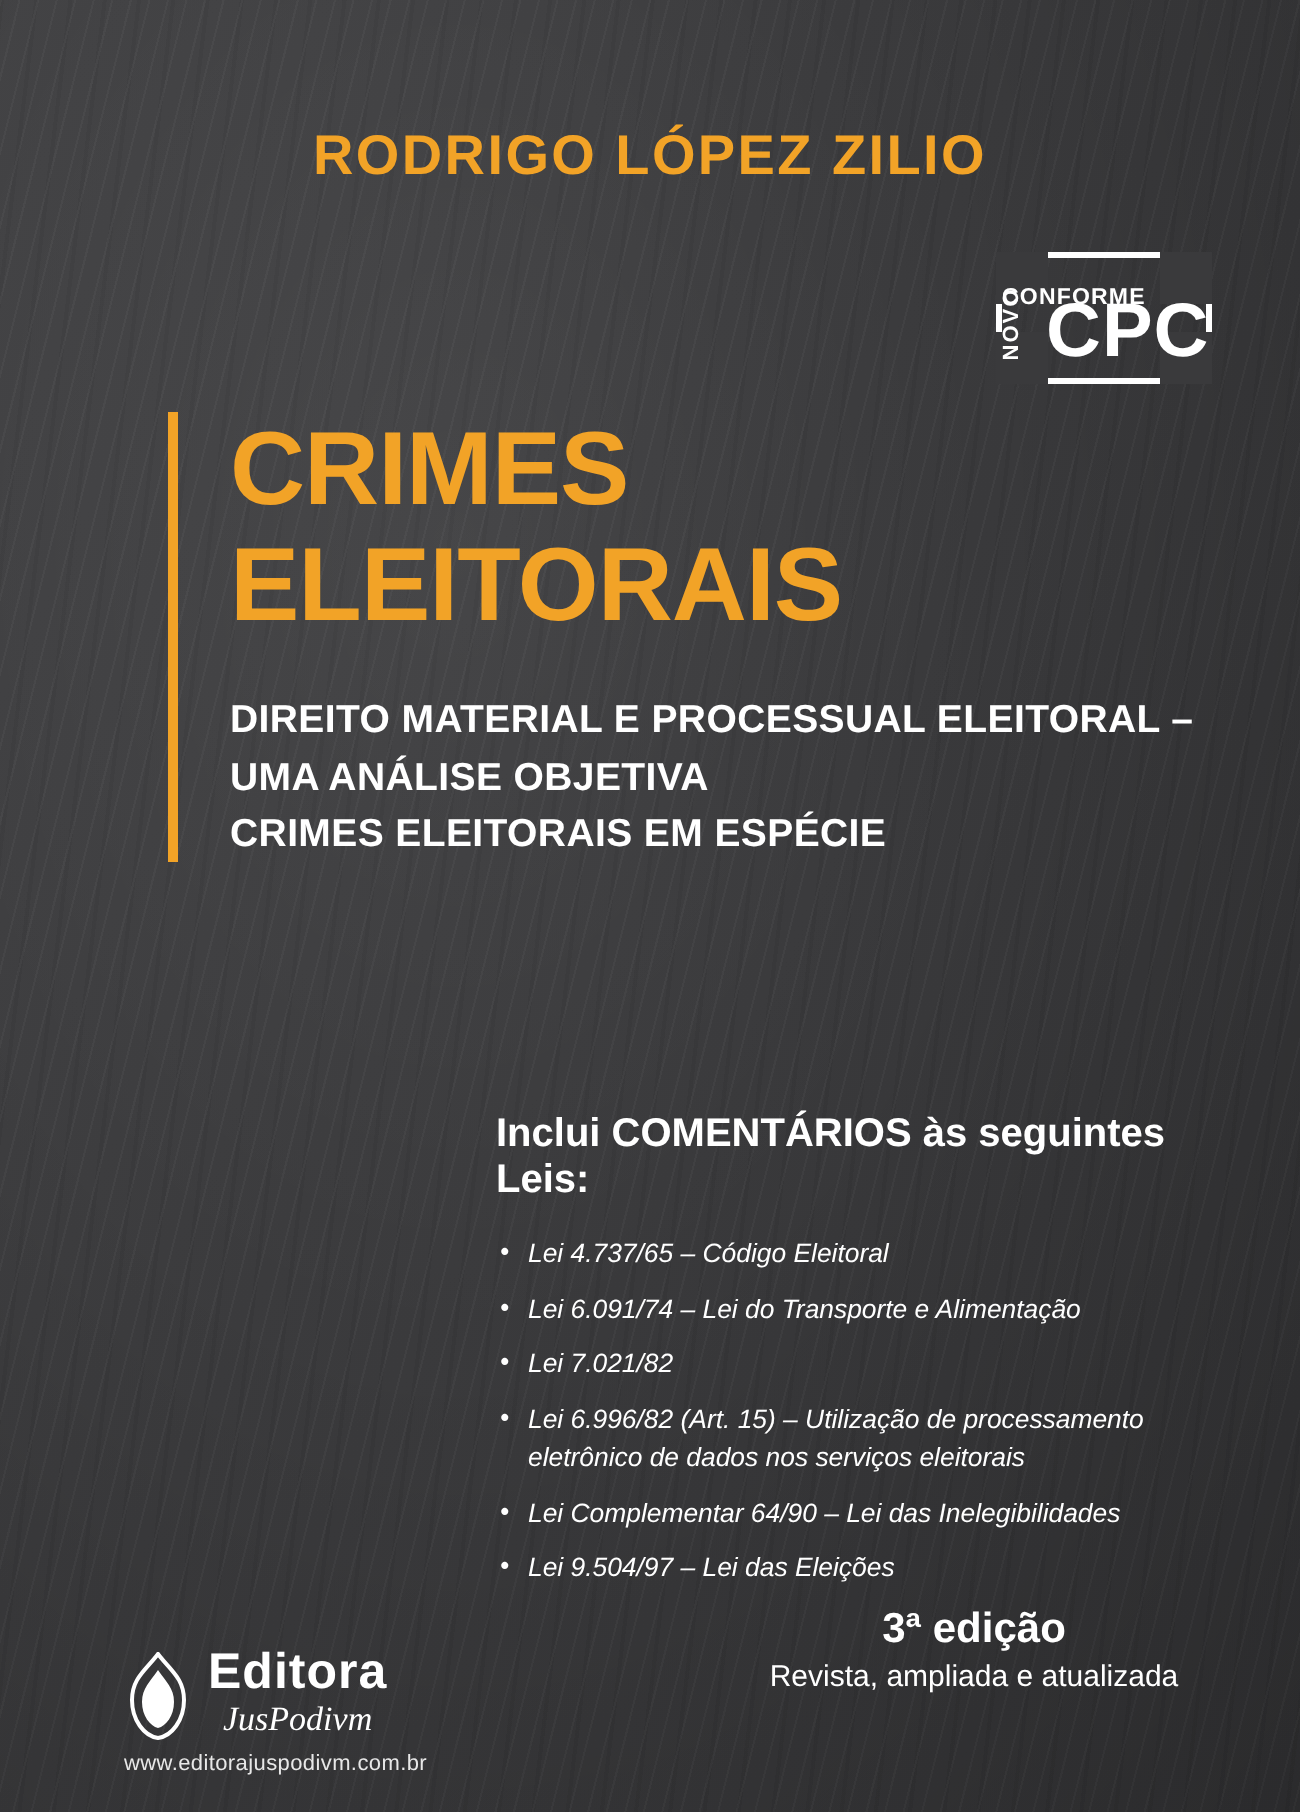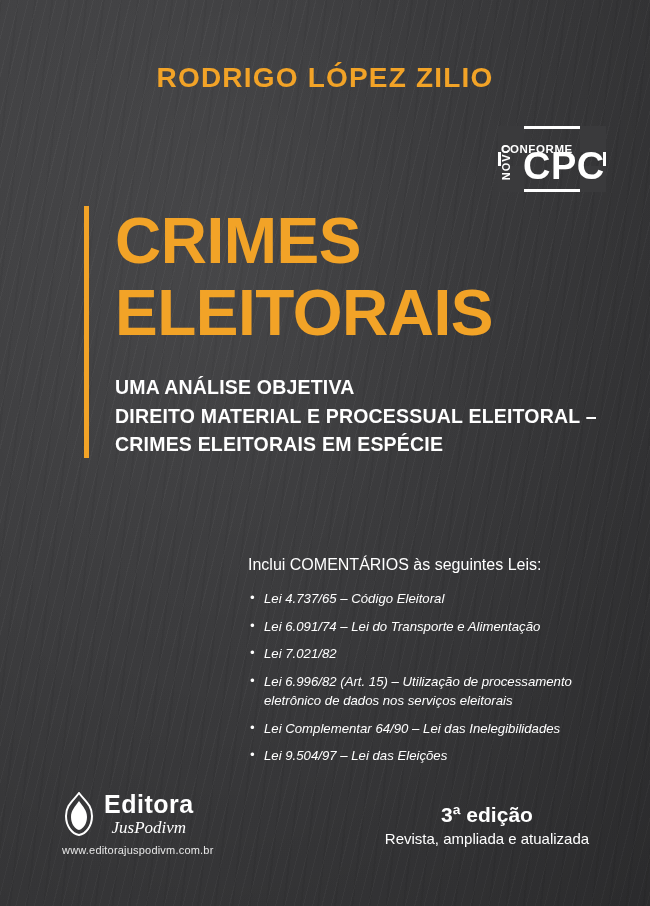"CRIMES" .title-line { font-size: 64px -> 52px }
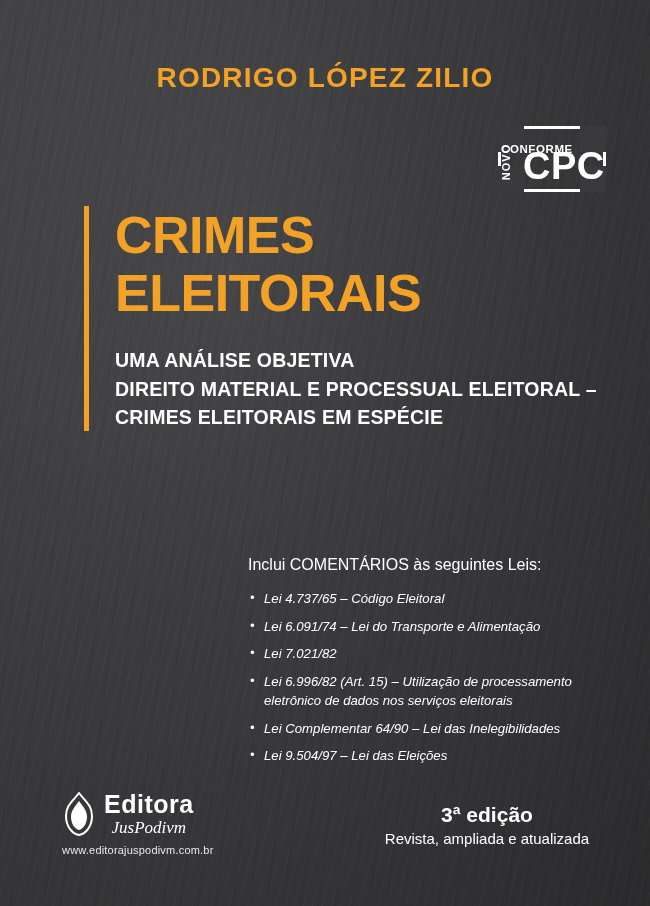"UMA ANÁLISE OBJETIVA" div { order: before "DIREITO MATERIAL E PROCESSUAL ELEITORAL" -> after "DIREITO MATERIAL E PROCESSUAL ELEITORAL" }
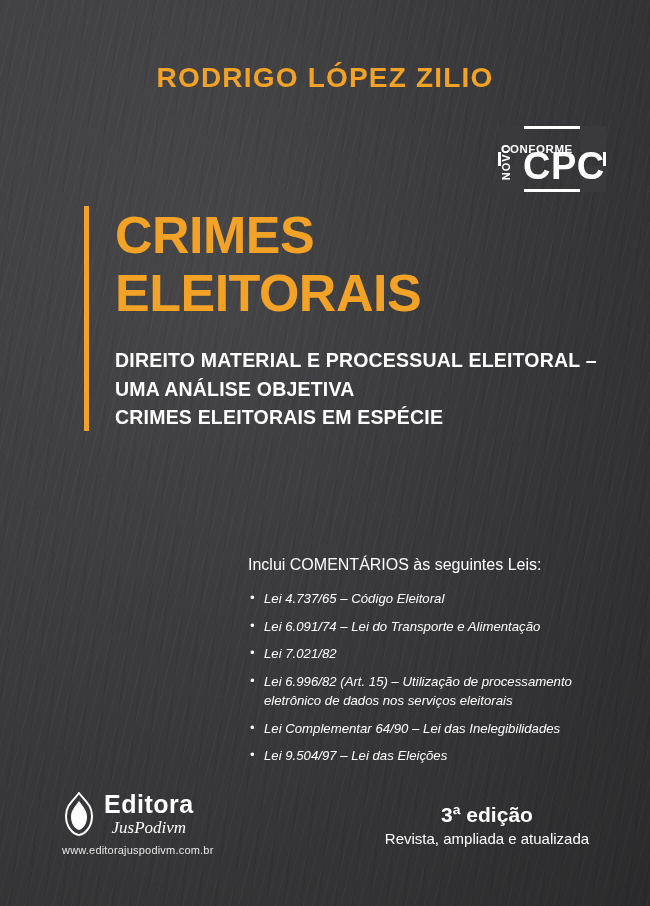"Inclui COMENTÁRIOS às seguintes Leis:" .laws-heading { font-size: 16px -> 20px; font-weight: normal -> bold }
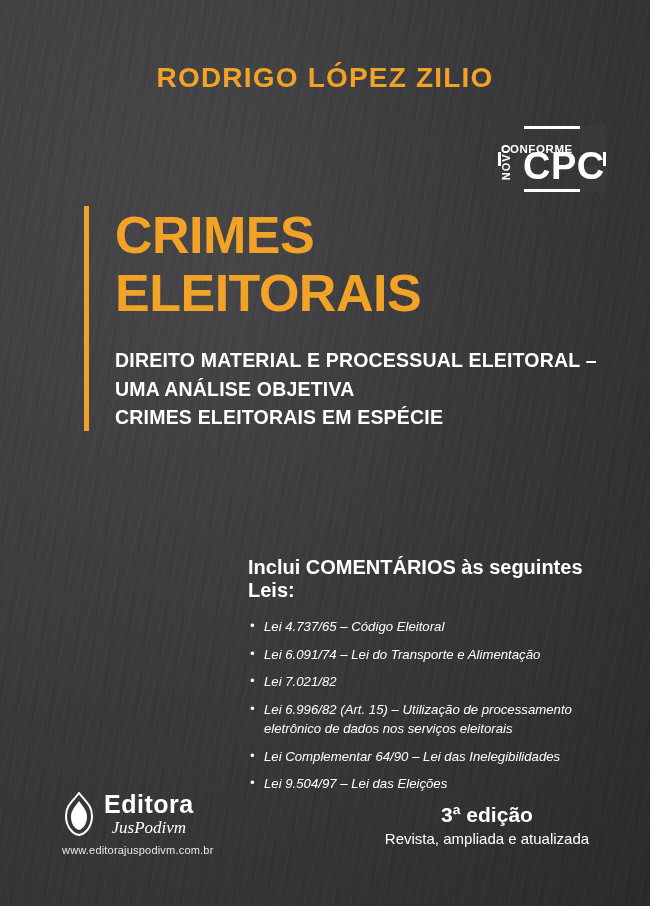"Editora" .publisher { align-items: flex-start -> flex-end; bottom: 68px -> 36px }
